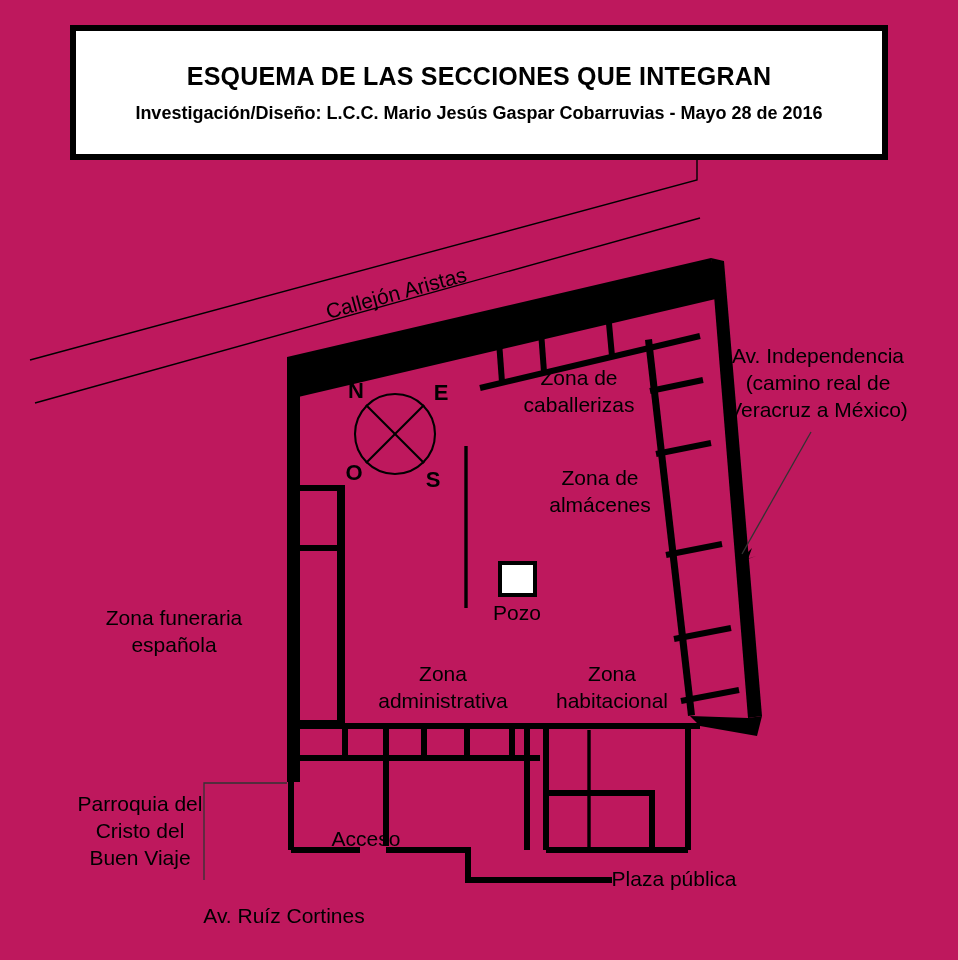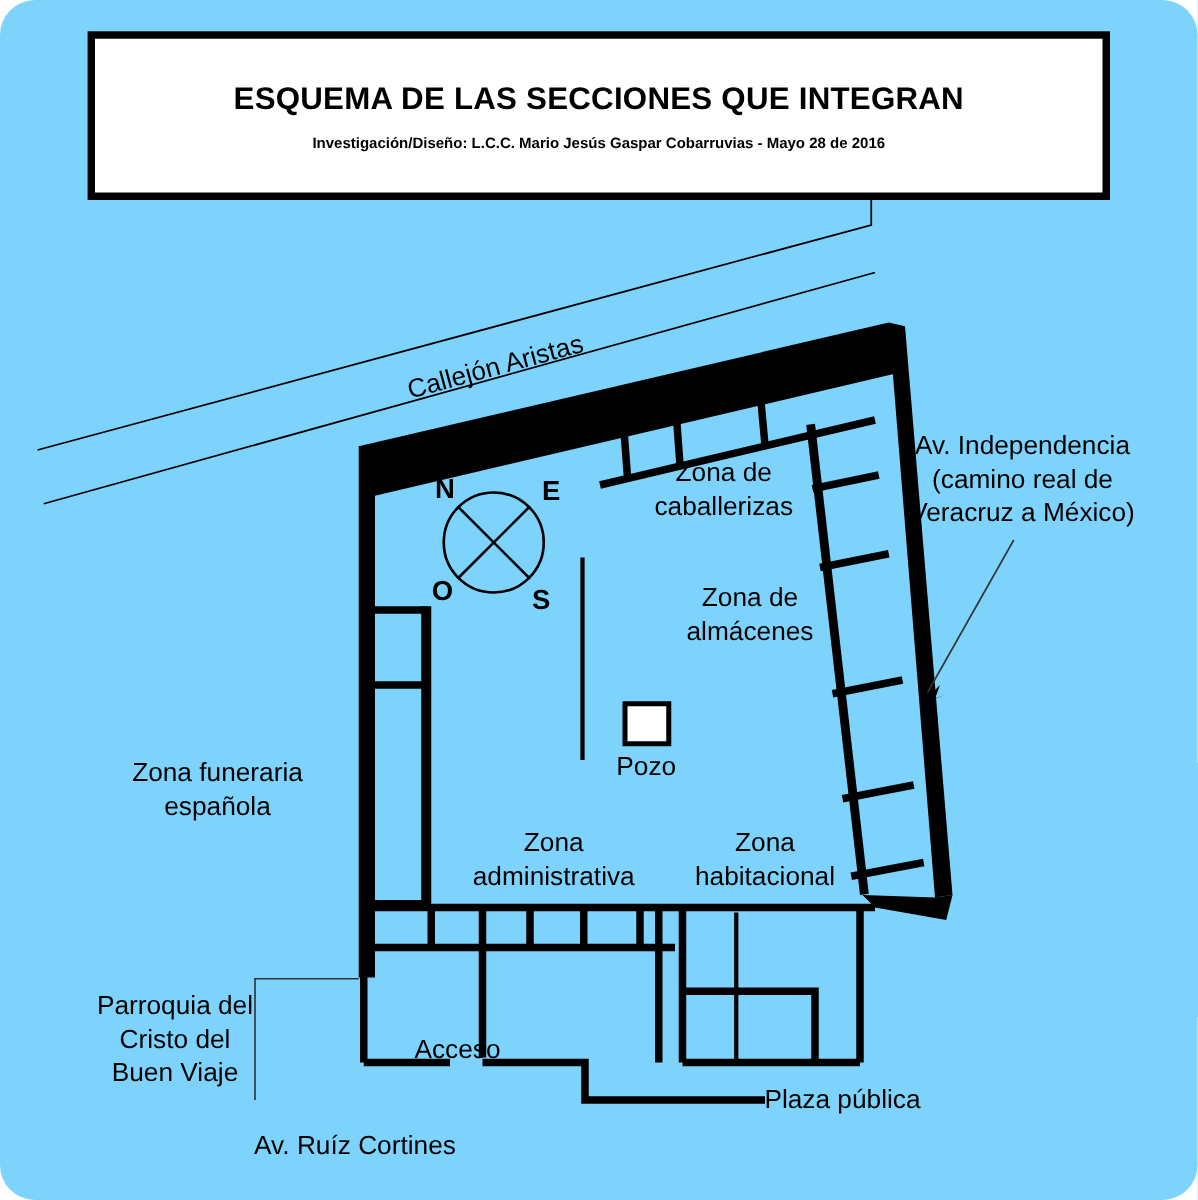"ESQUEMA DE LAS SECCIONES QUE" #page { background: #7dd3fc -> #be185d; border-radius: 28px -> none }
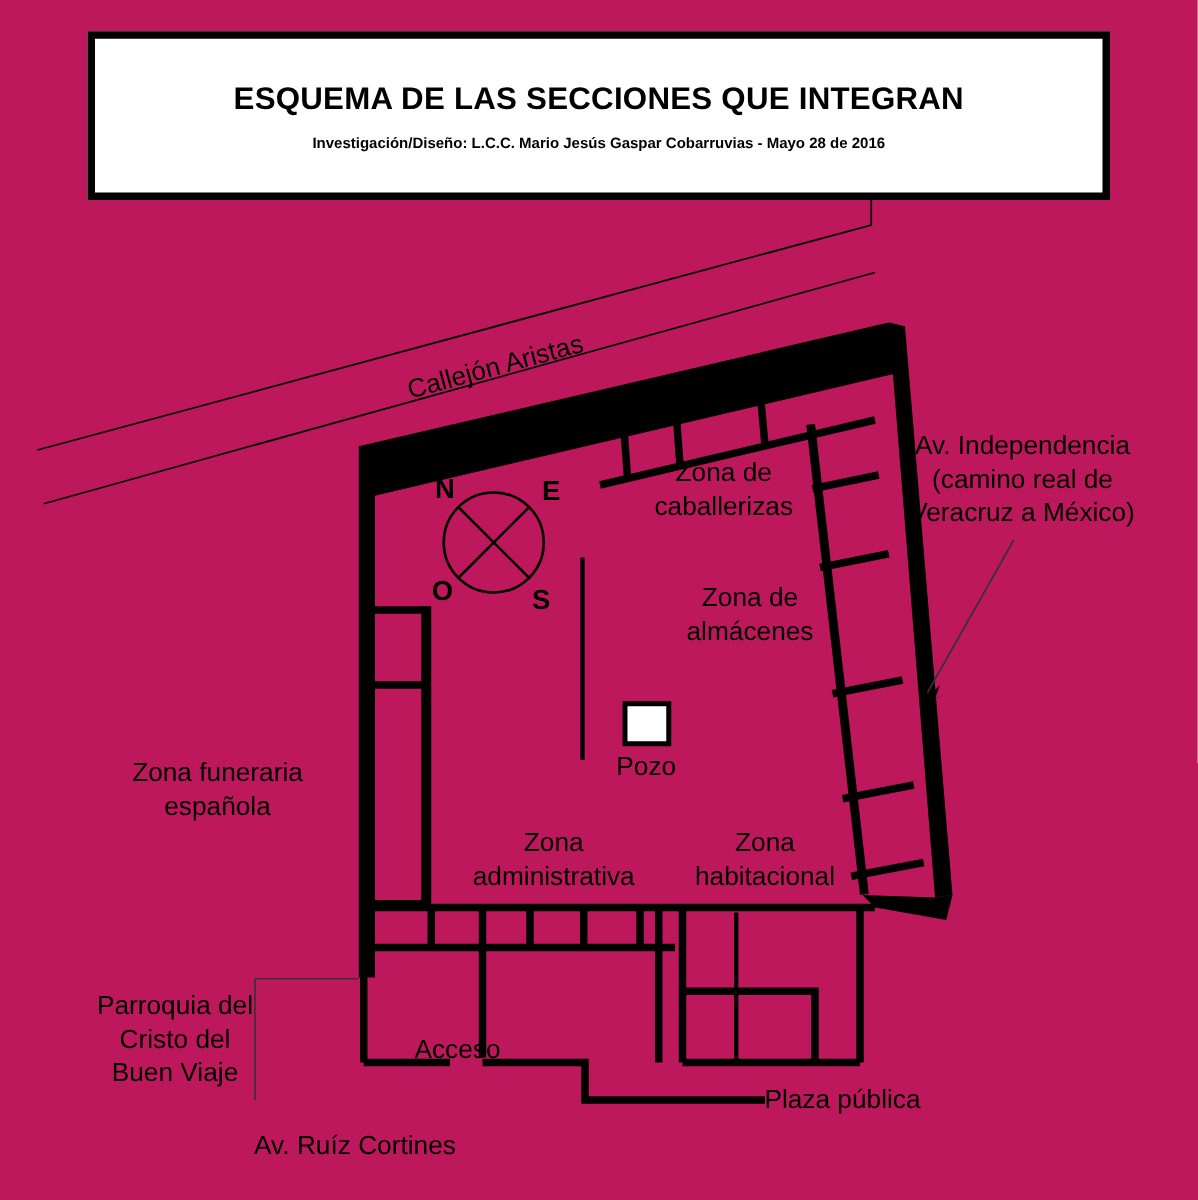"Investigación/Diseño: L.C.C. Mario Jesús" #title-block .credit { font-size: 12px -> 18px }
